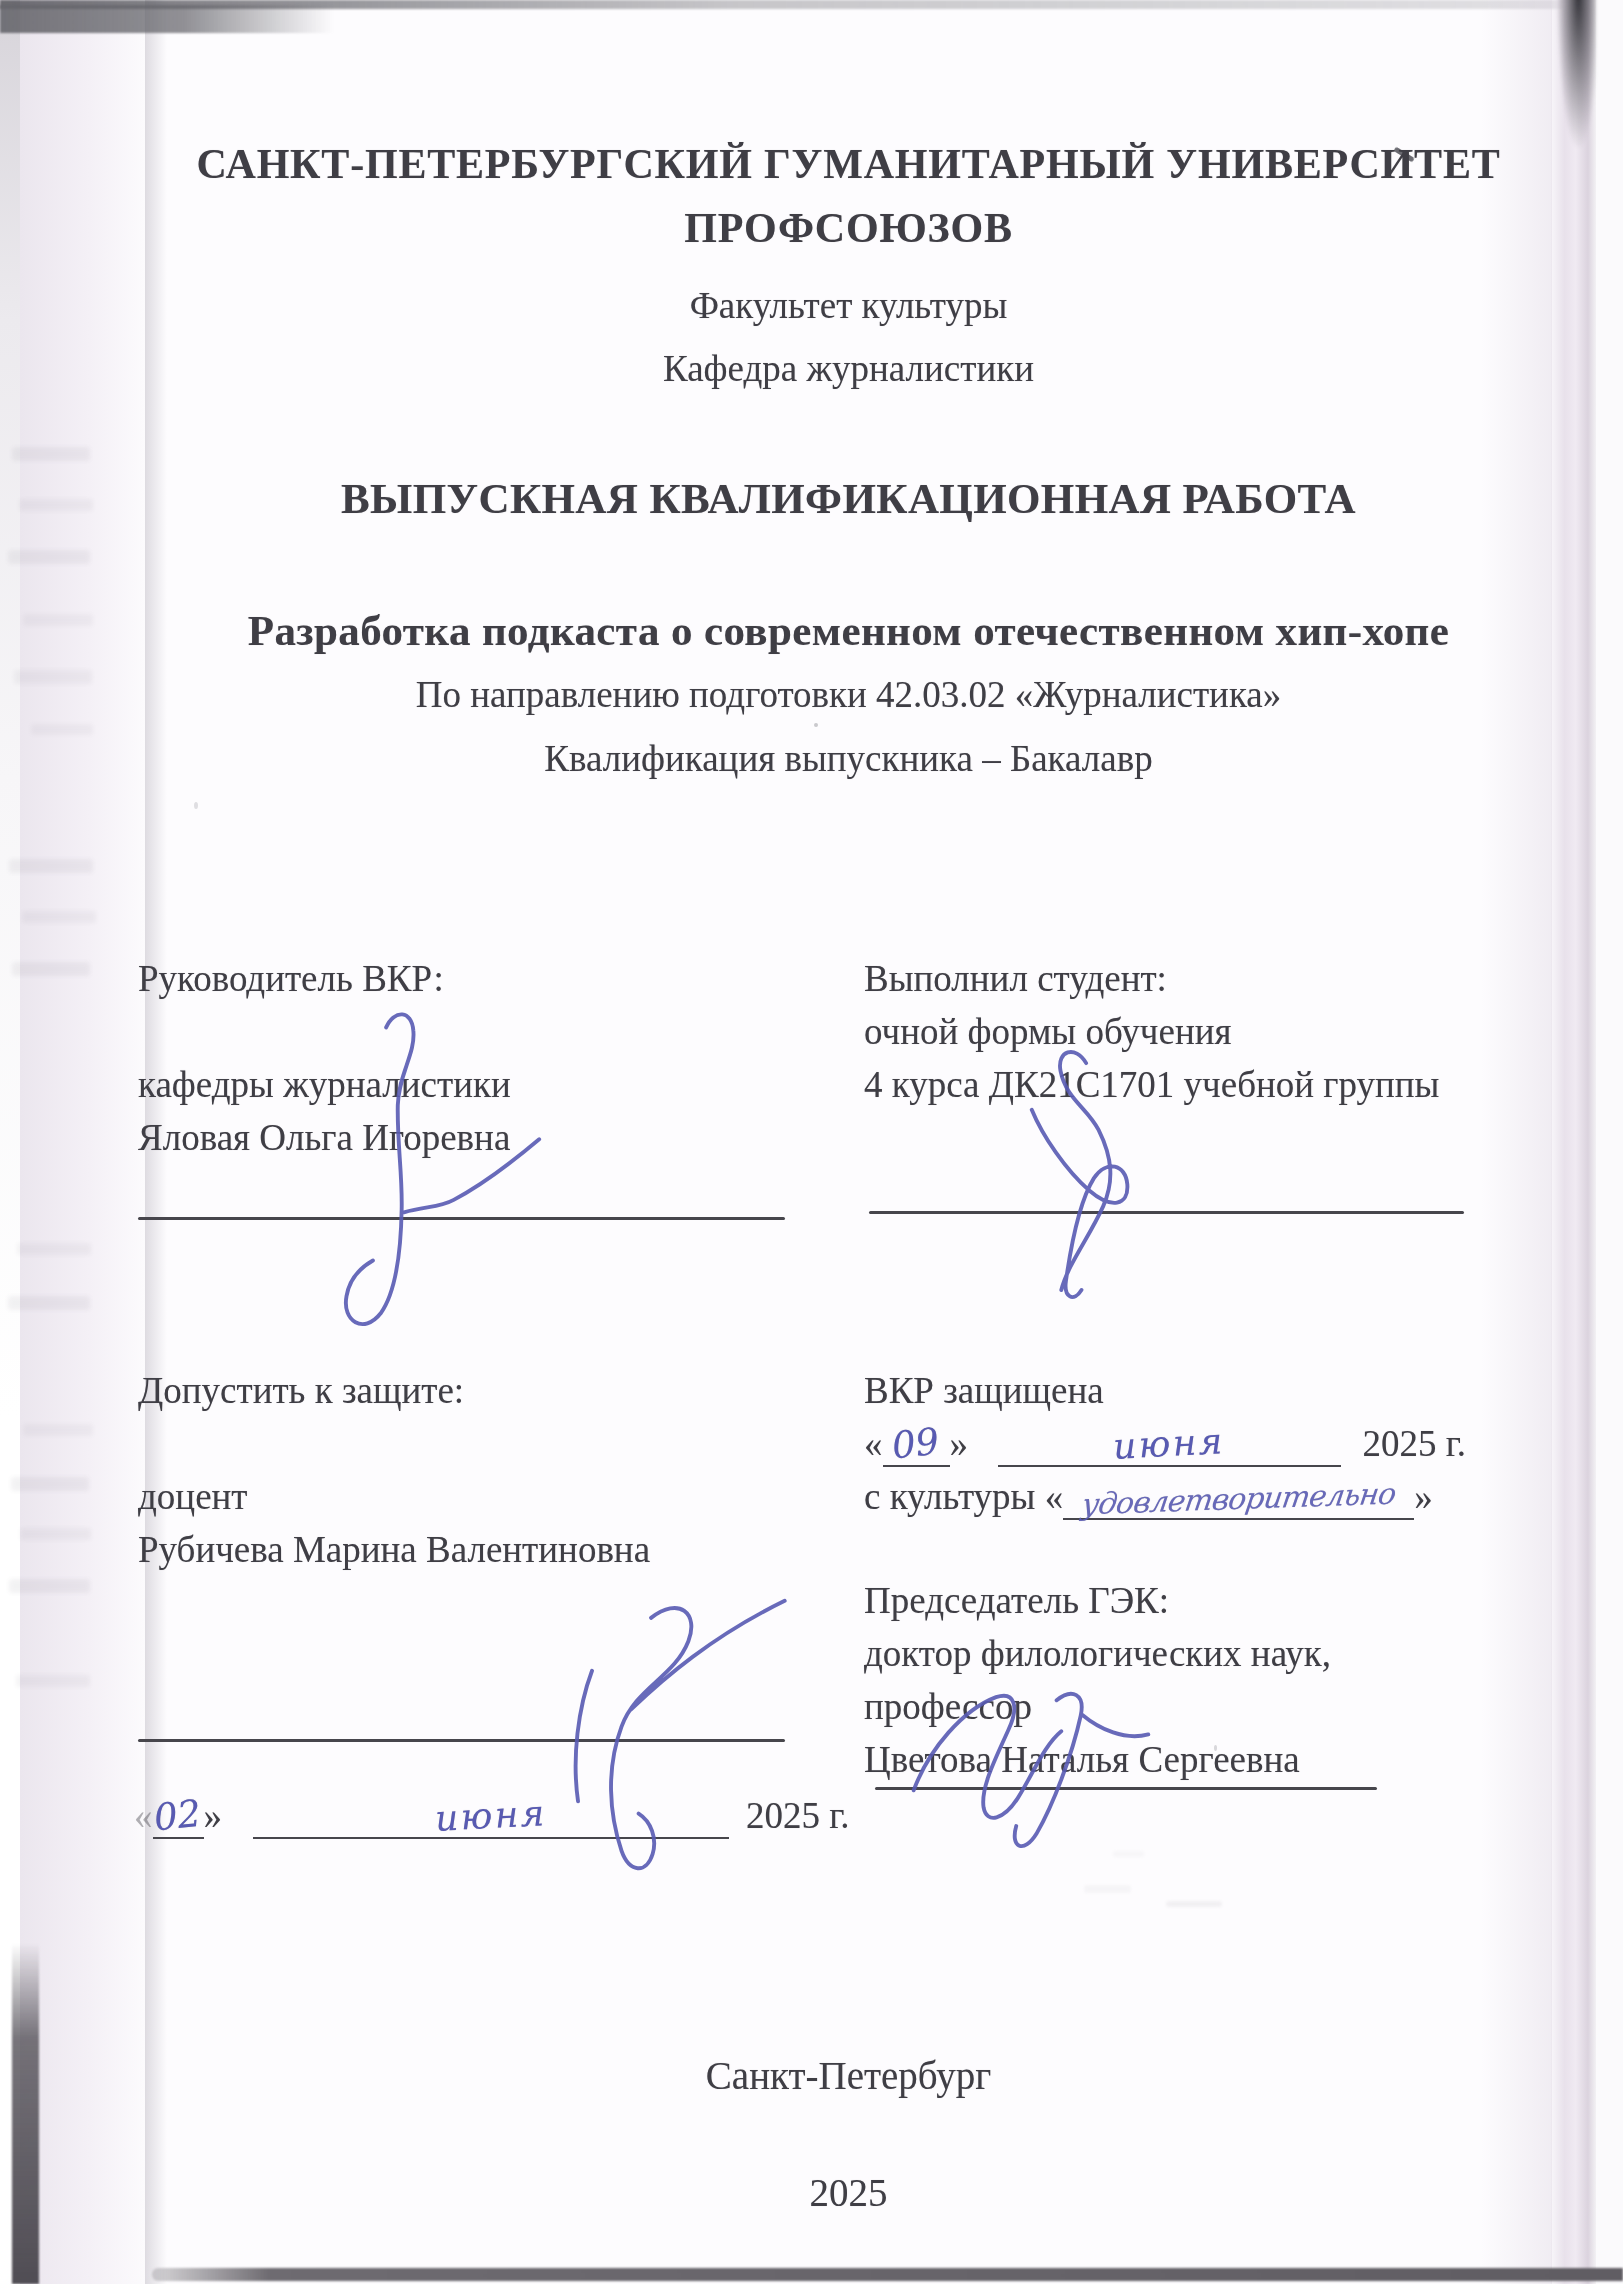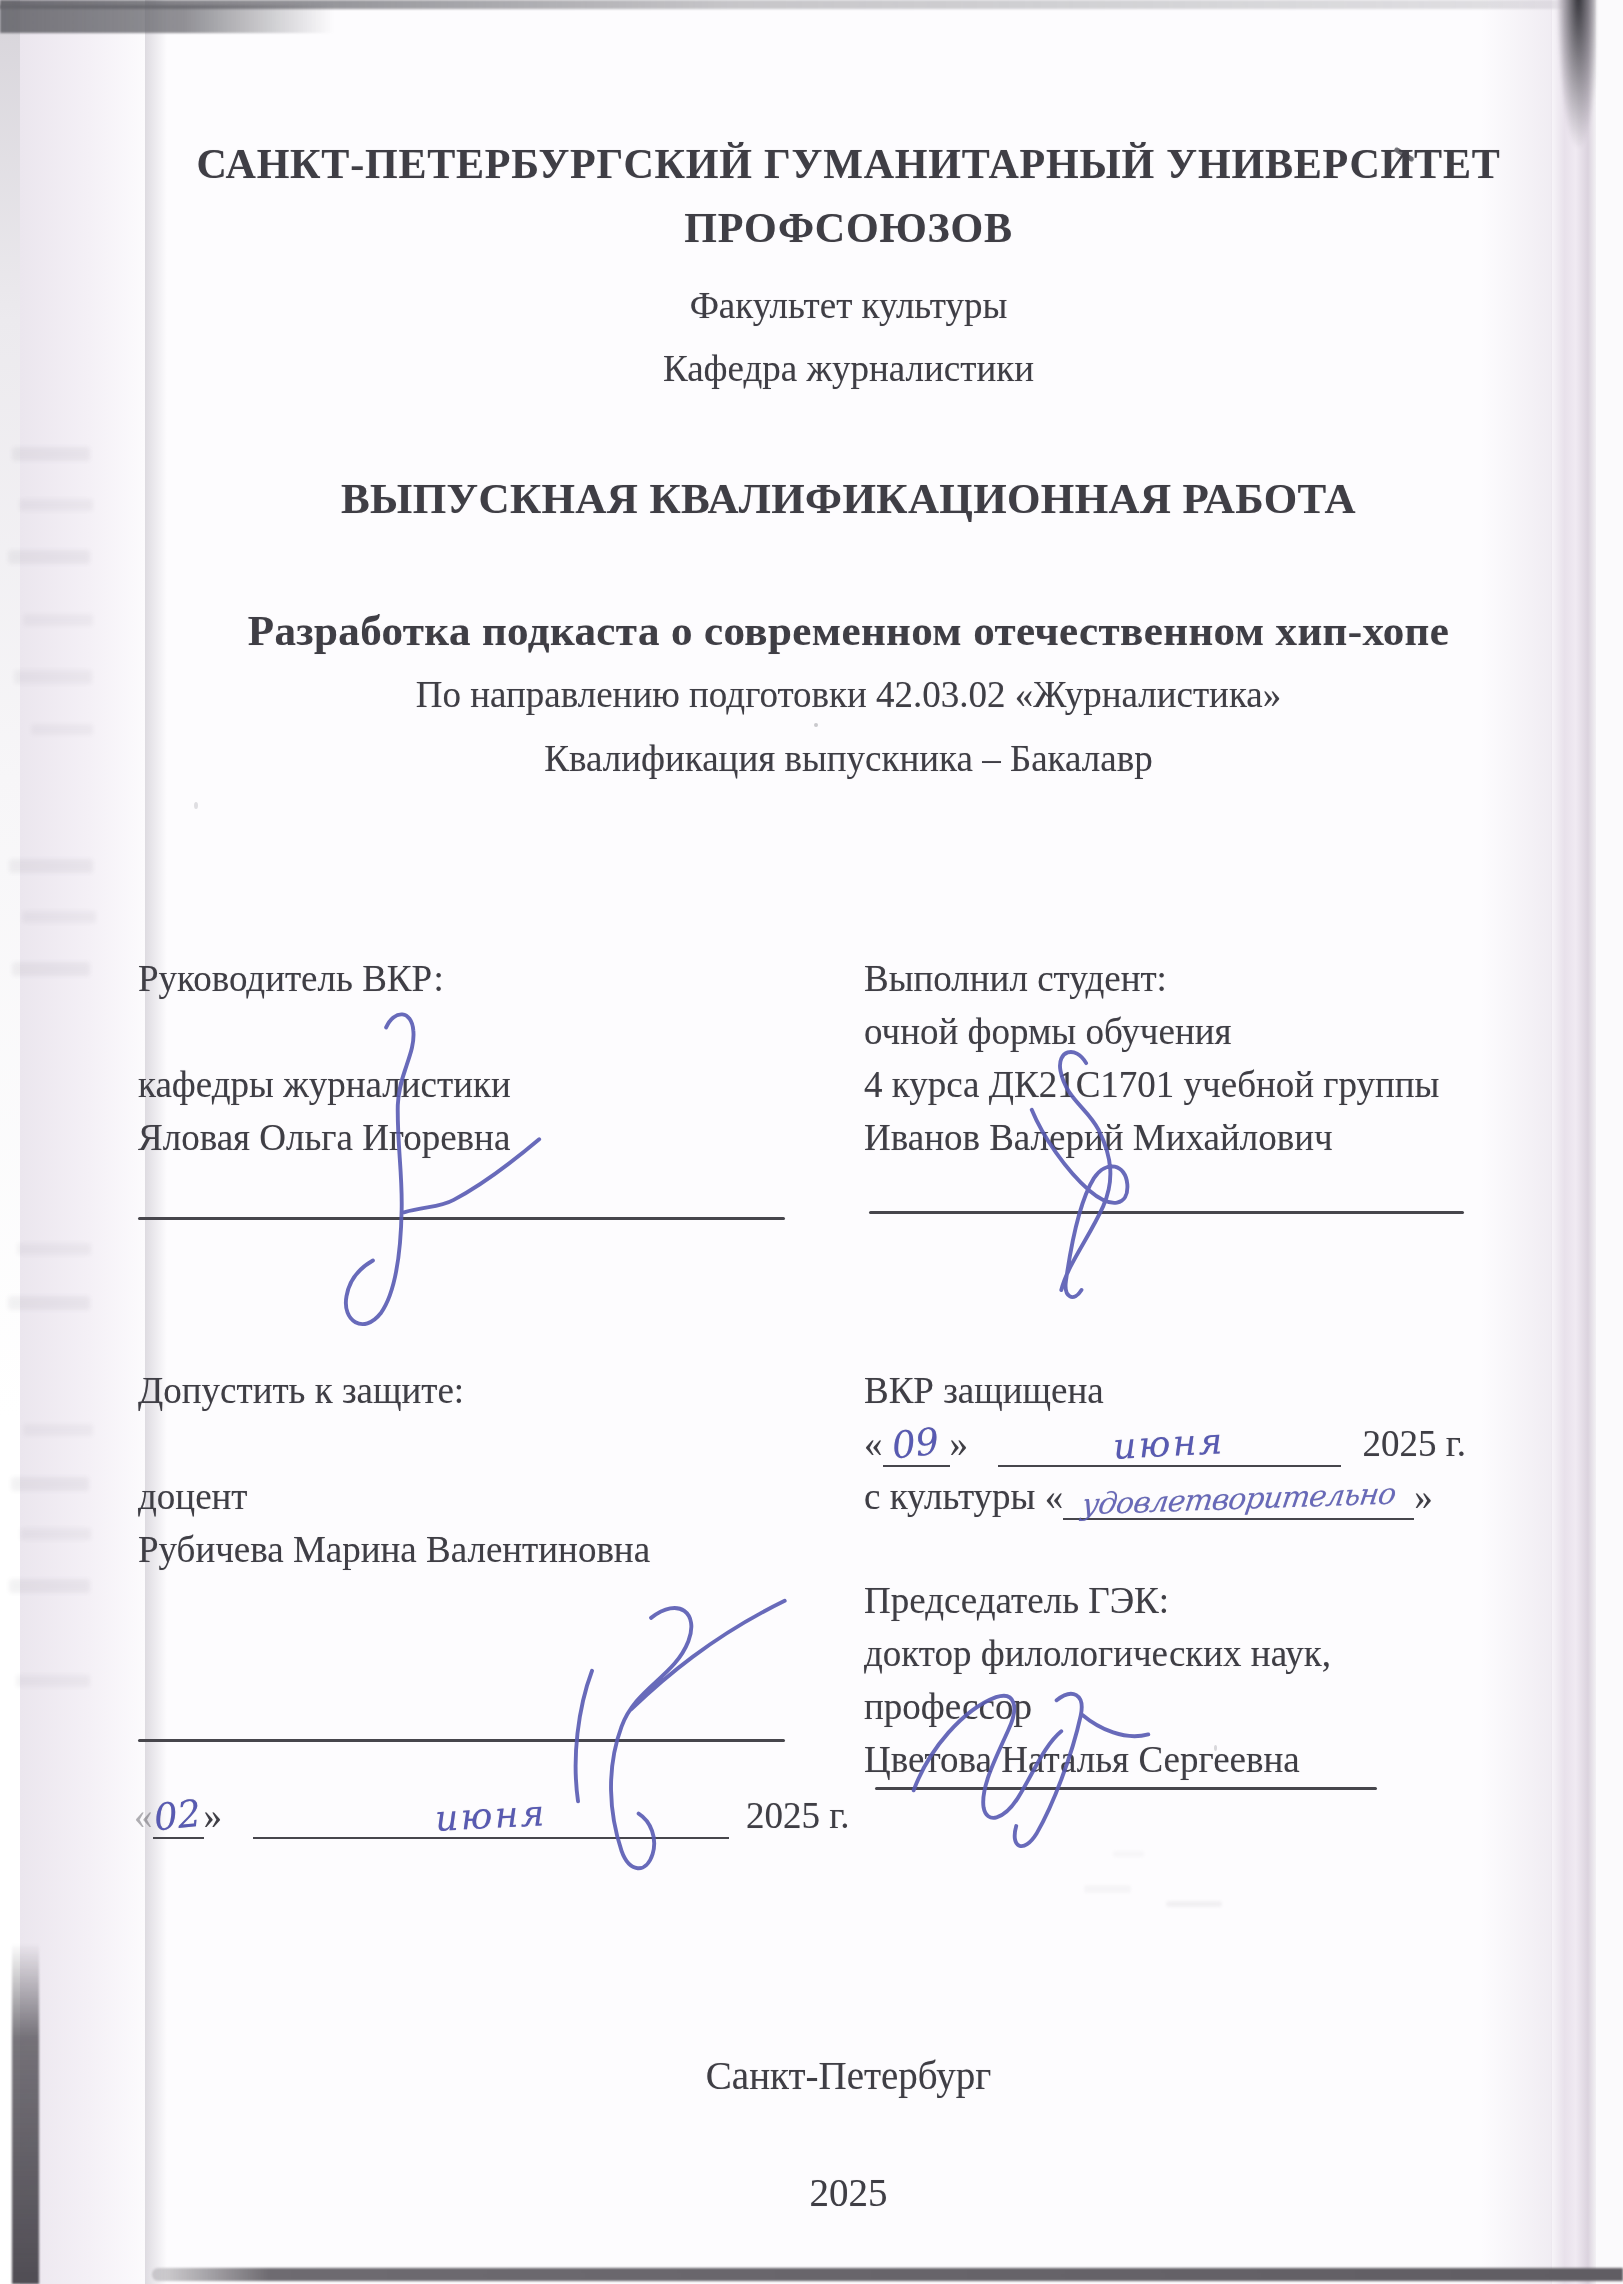"Иванов Валерий Михайлович" div.t { html: <div>Иванов Валерий Михайлович</div> -> none }
